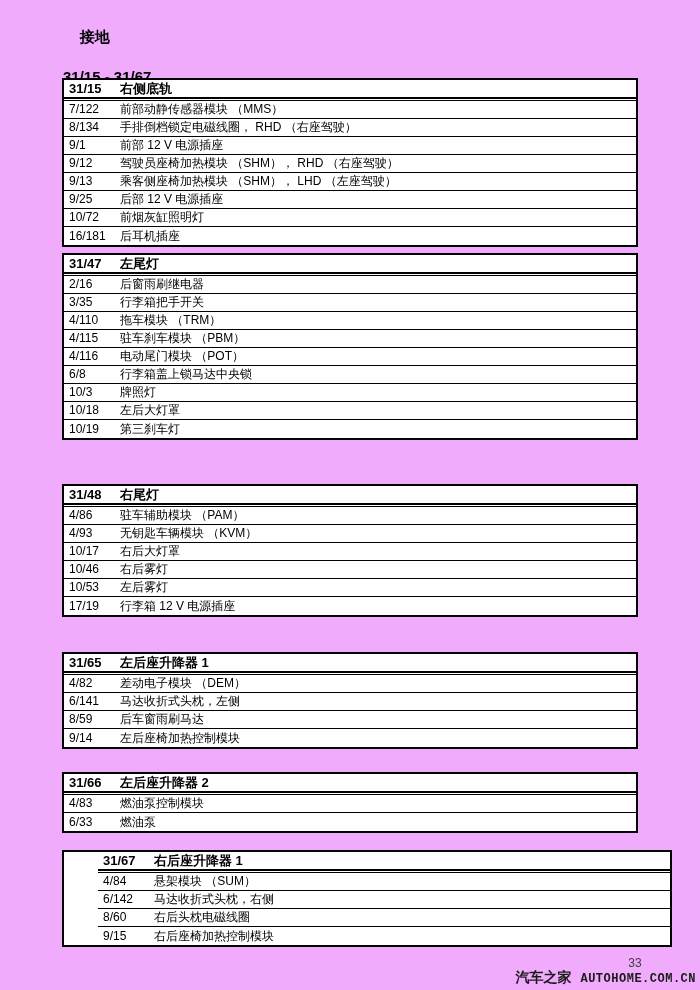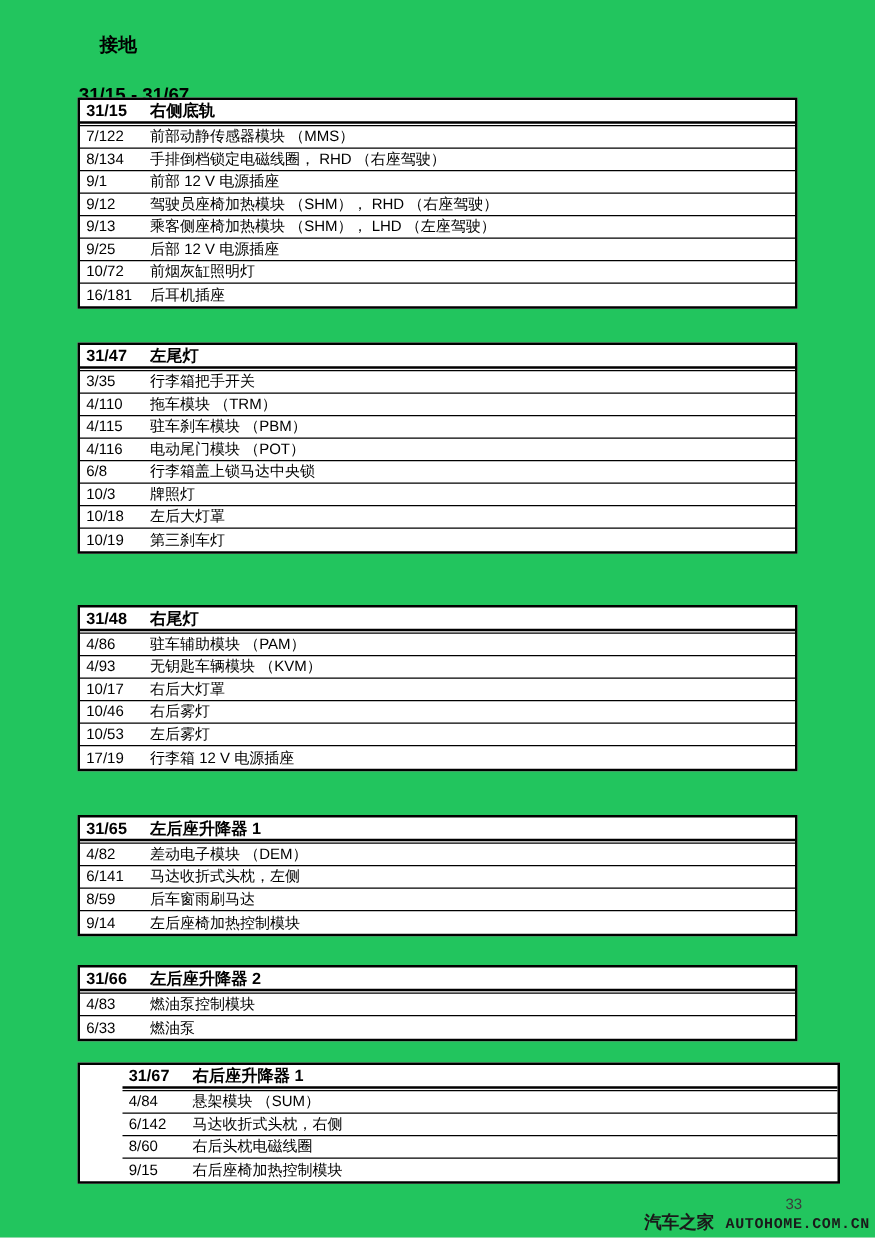"接地" .page { background: #22c55e -> #f0abfc }
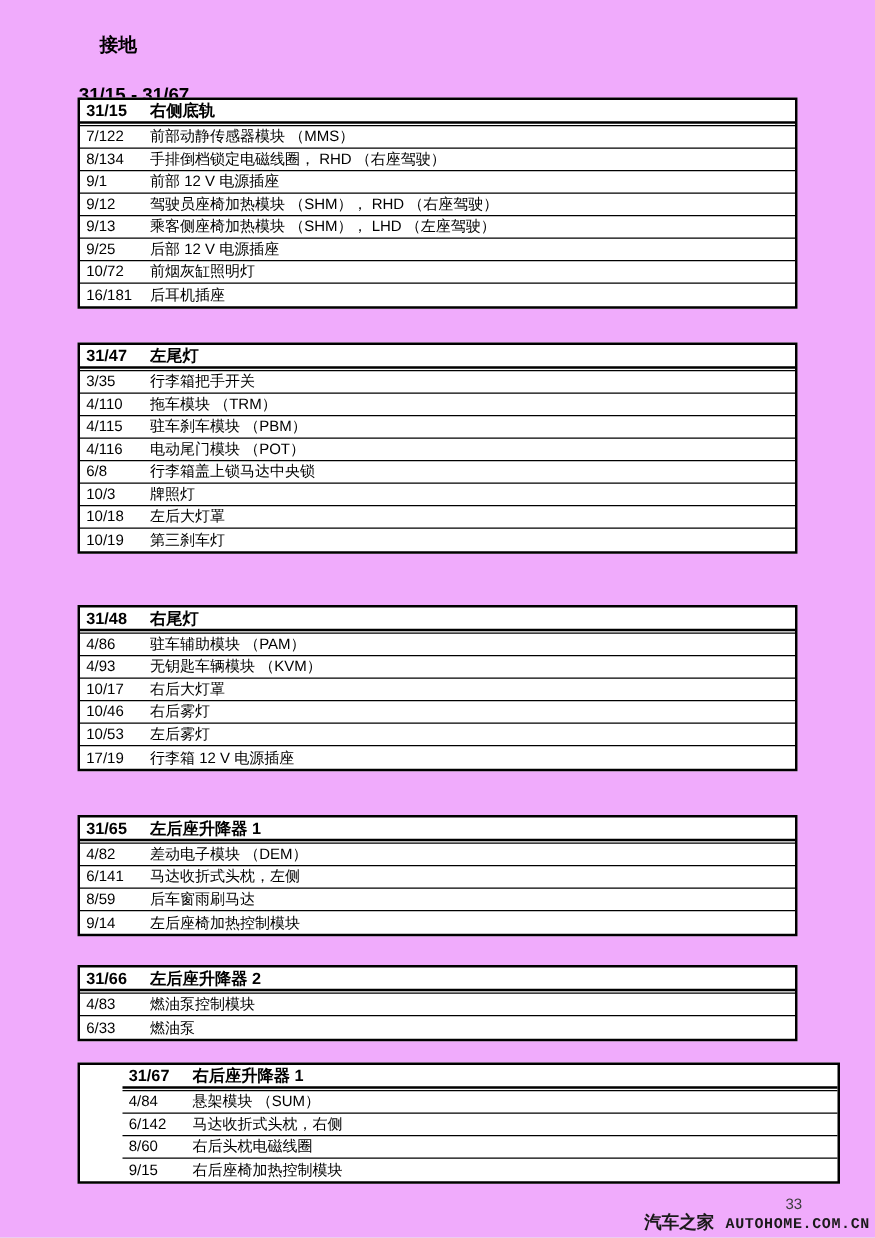"31/47" div.gtable { top: 274px -> 253px }
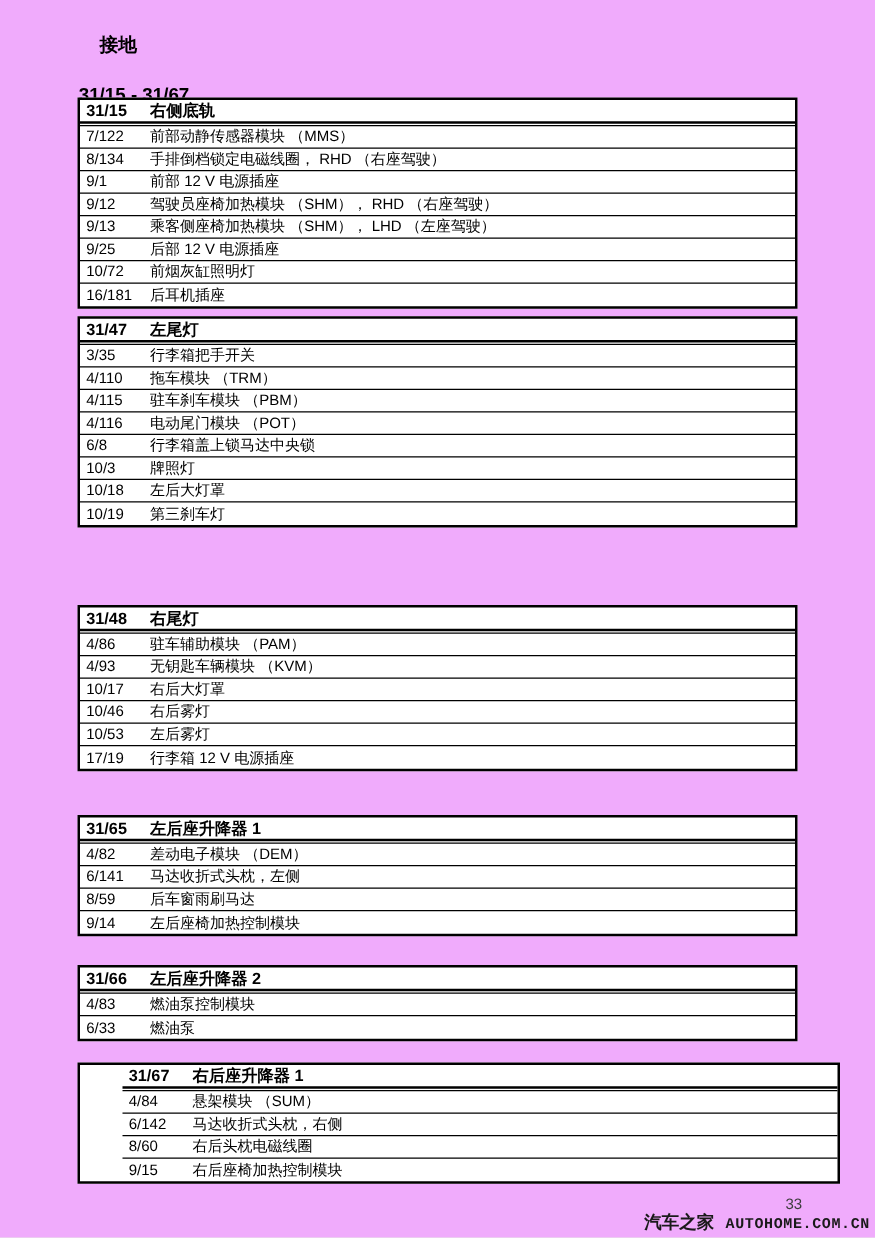"2/16" div.grow { html: none -> <div> <div>2/16</div> <div>后窗雨刷继电器</div> </div> }
